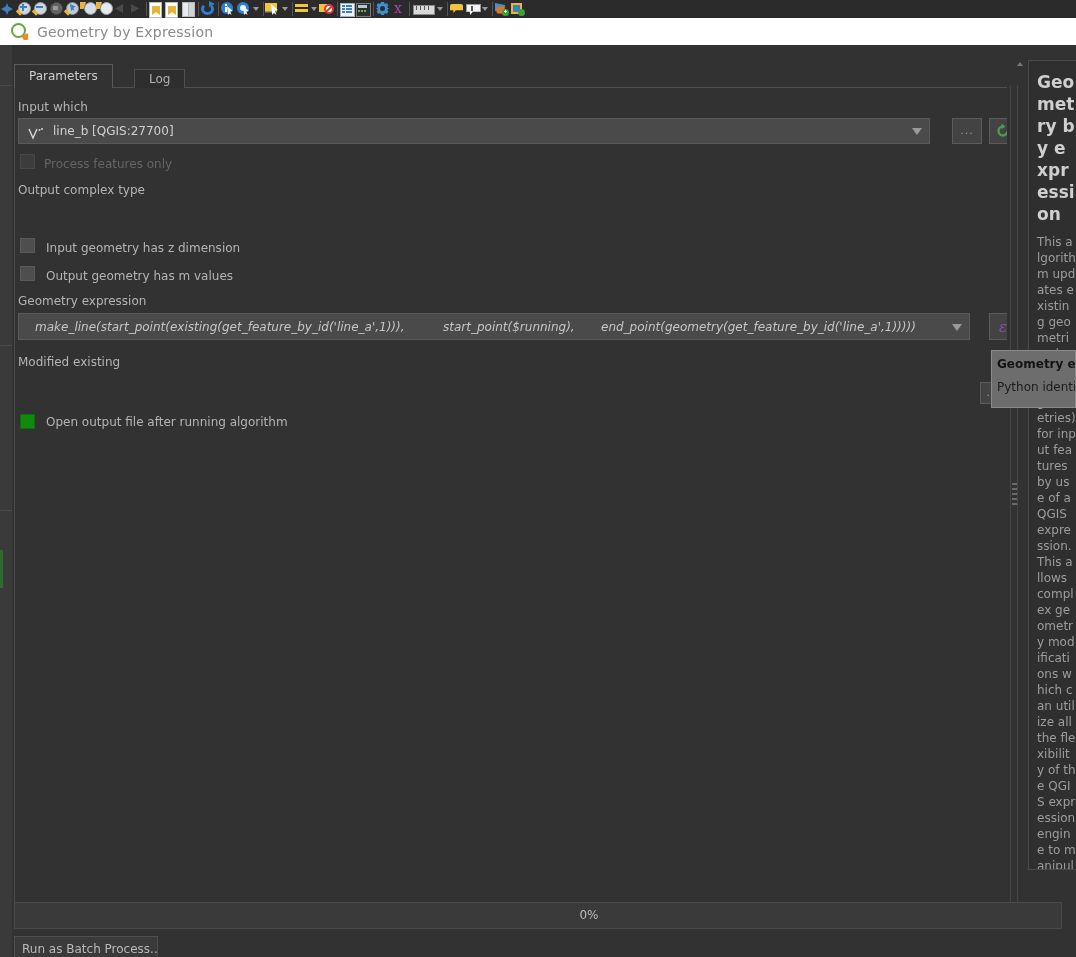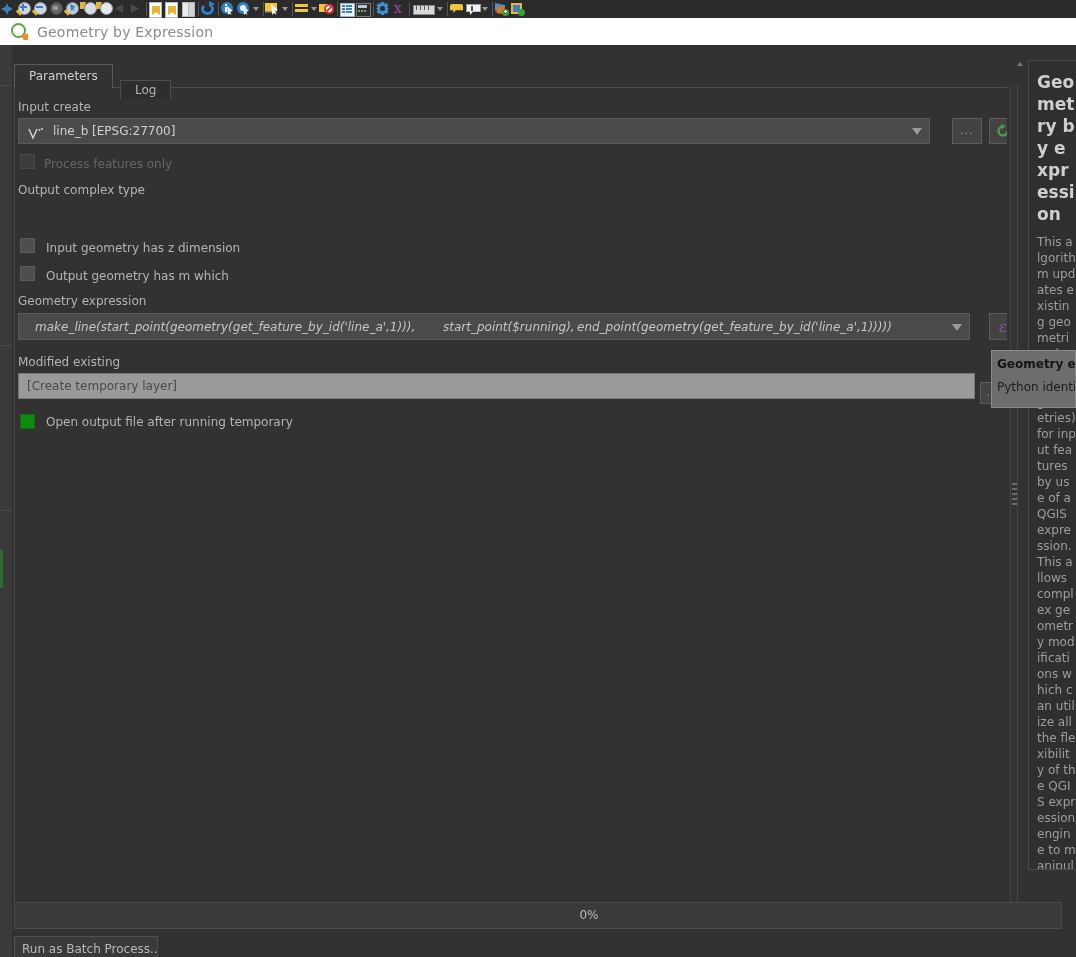"Log" div.tab { left: 106px -> 120px; margin-top: 11px -> none }
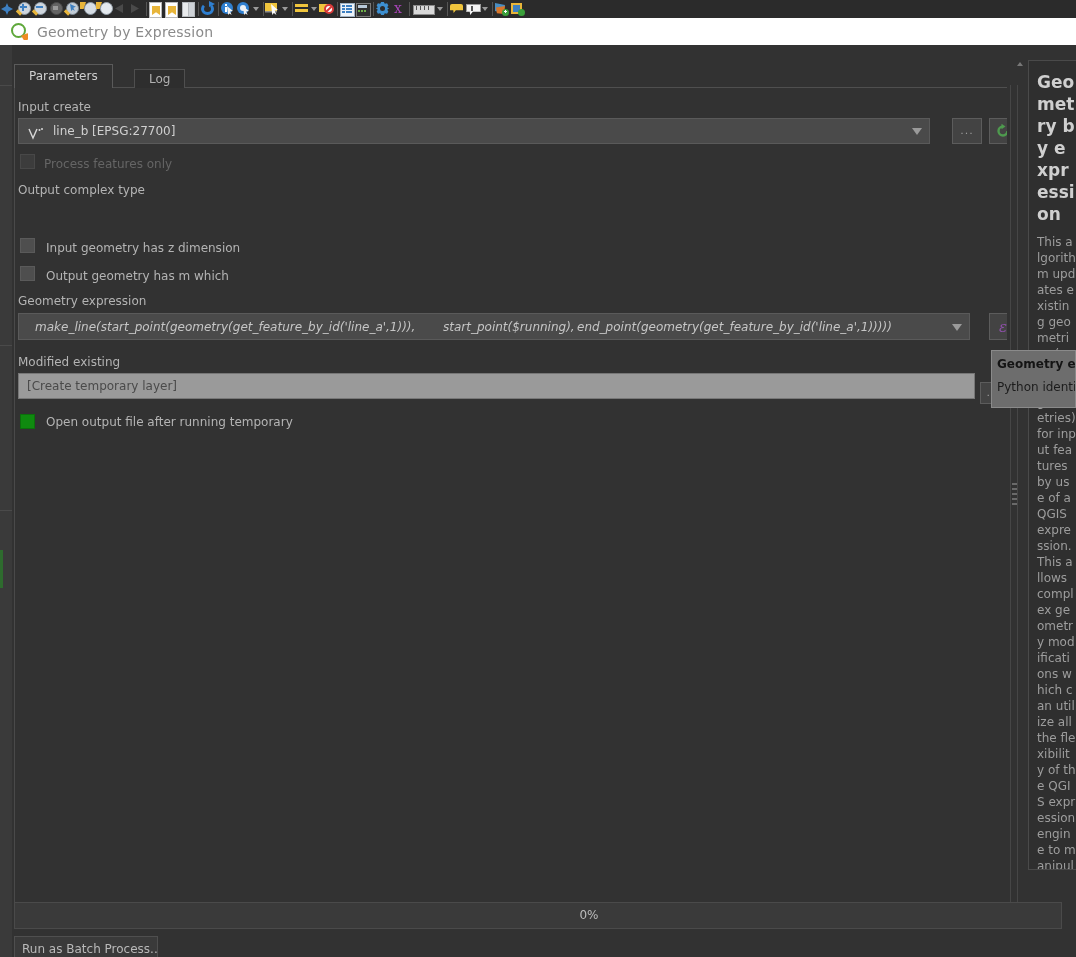"Input create" div.lbl { text: create -> which }
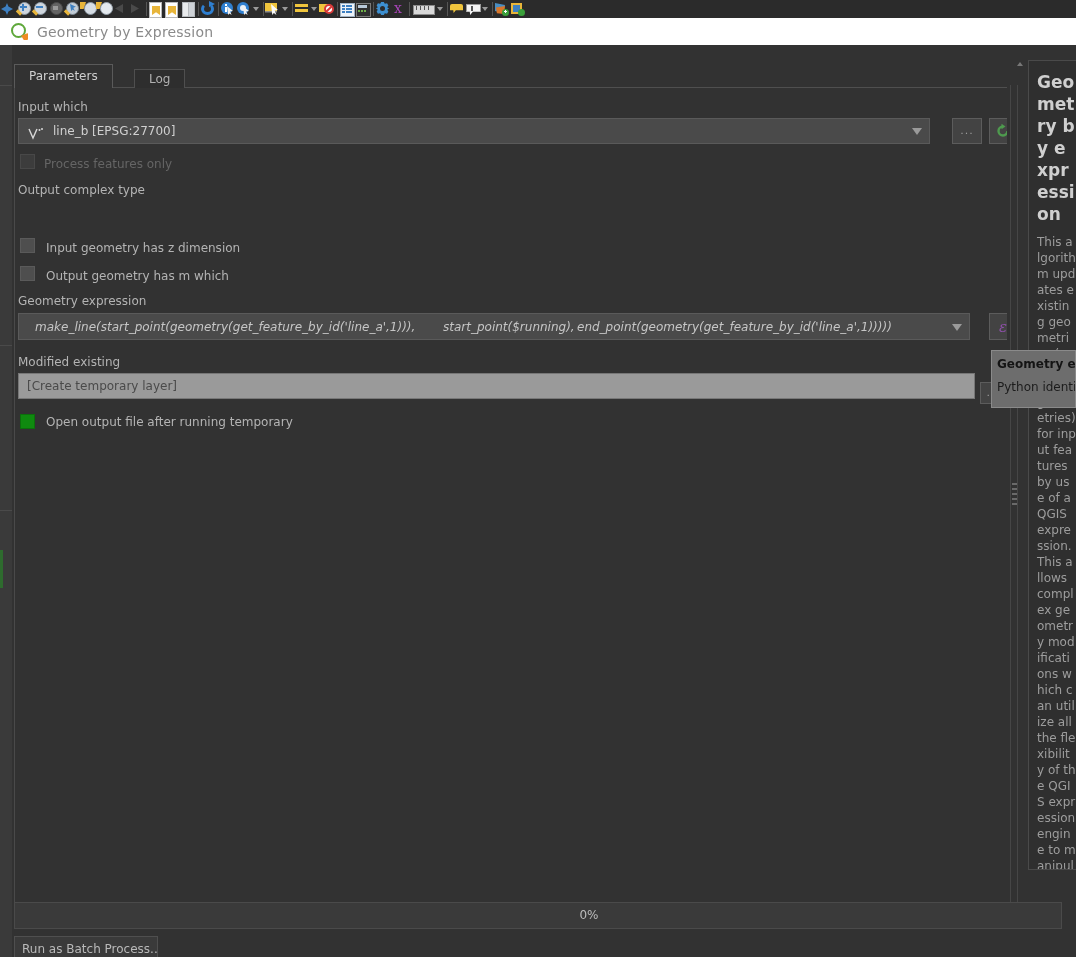"line_b [EPSG:27700]" span { text: EPSG:27700 -> QGIS:27700 }
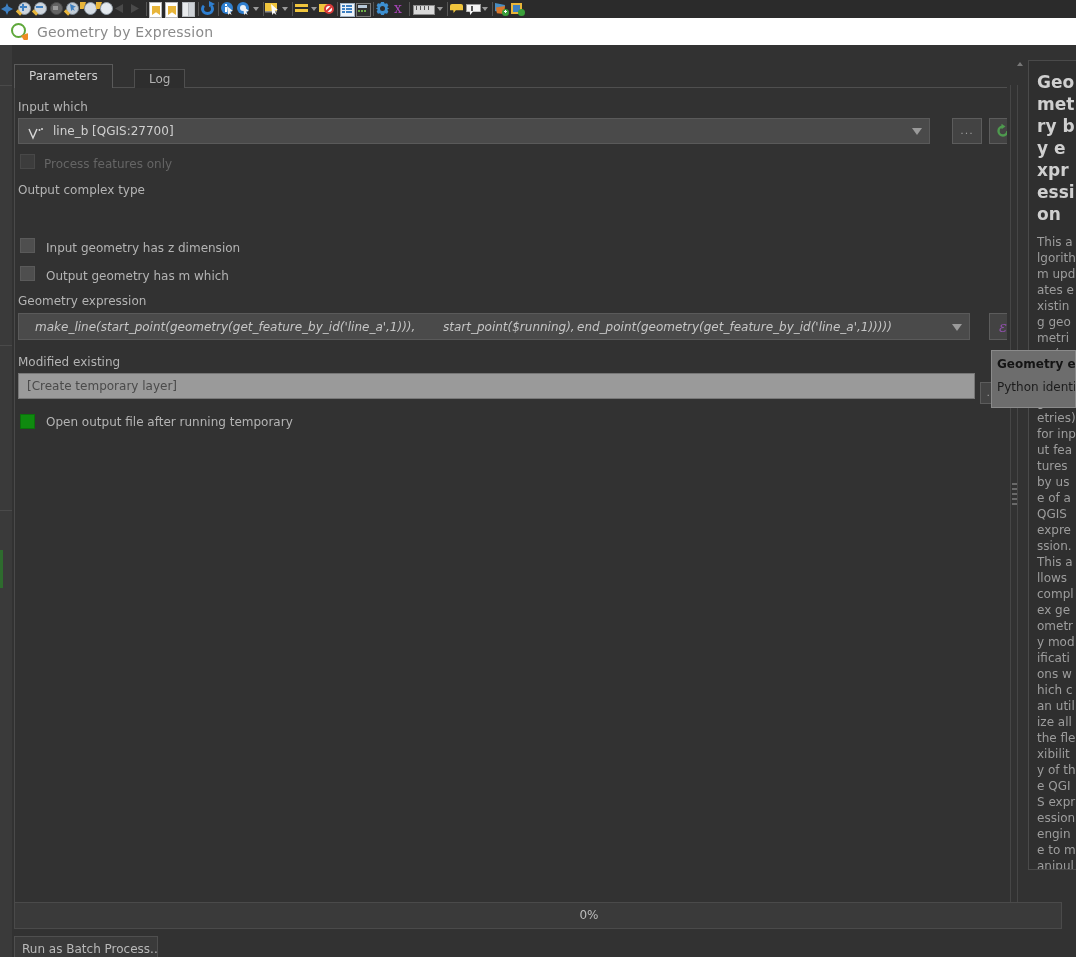"Output geometry has m which" div.cbx-lbl { text: which -> values }
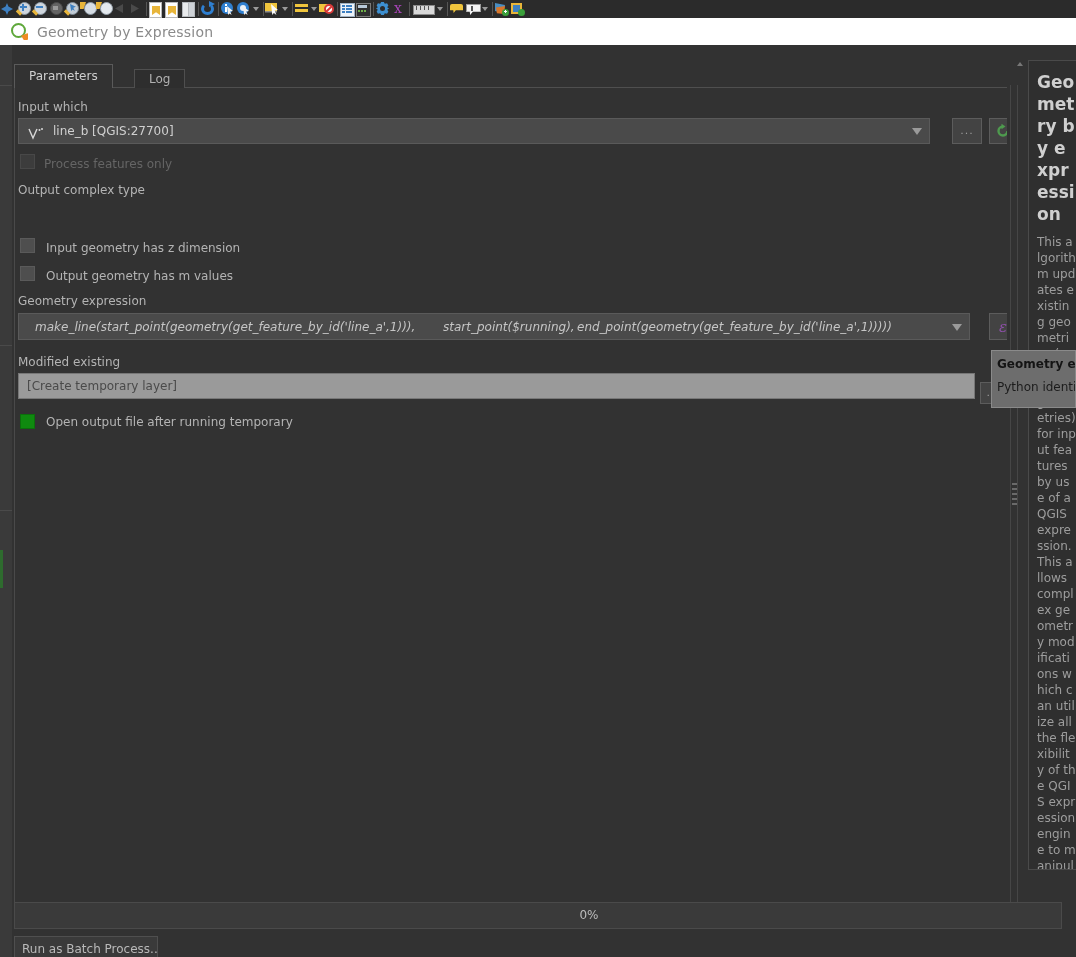"make_line(start_point(geometry(get_featu" span.expr-text { text: geometry -> existing }
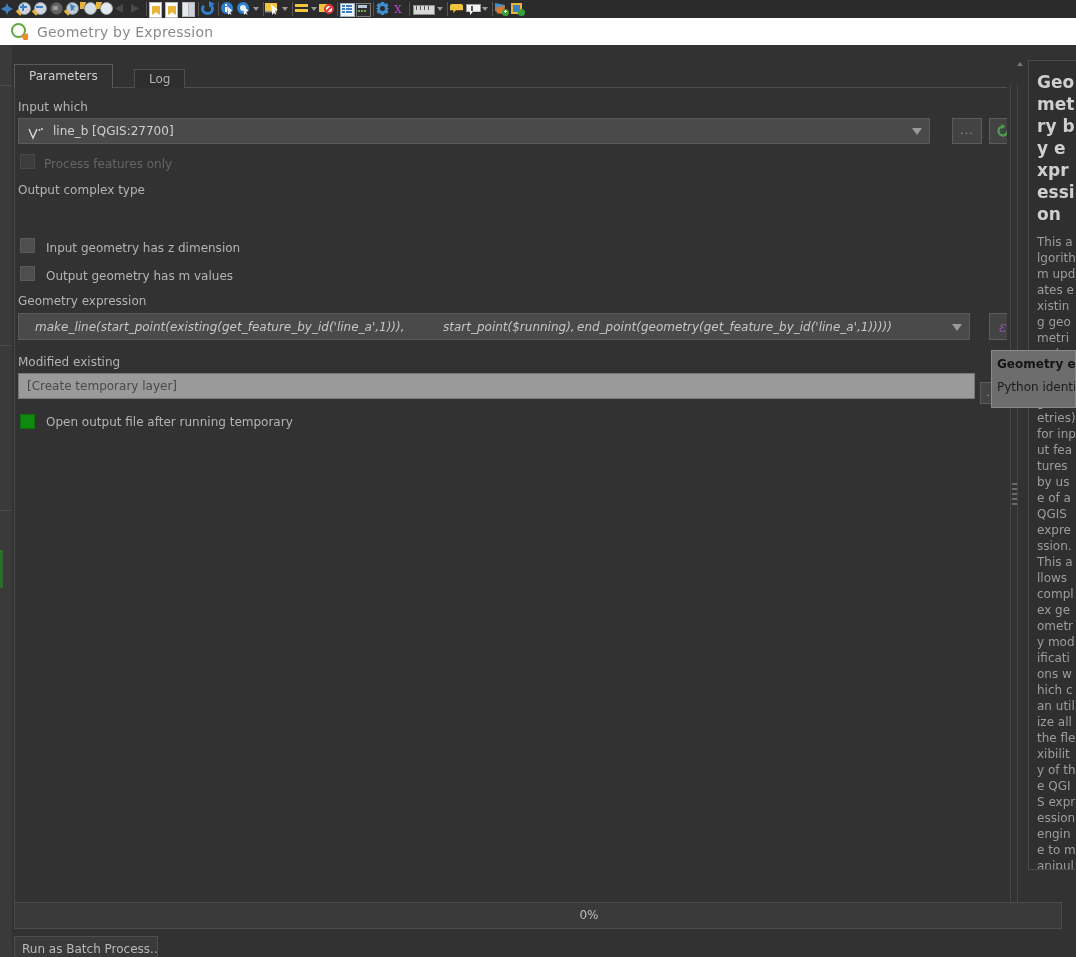"end_point(geometry(get_feature_by_id('li" span.expr-text { left: 558px -> 582px }
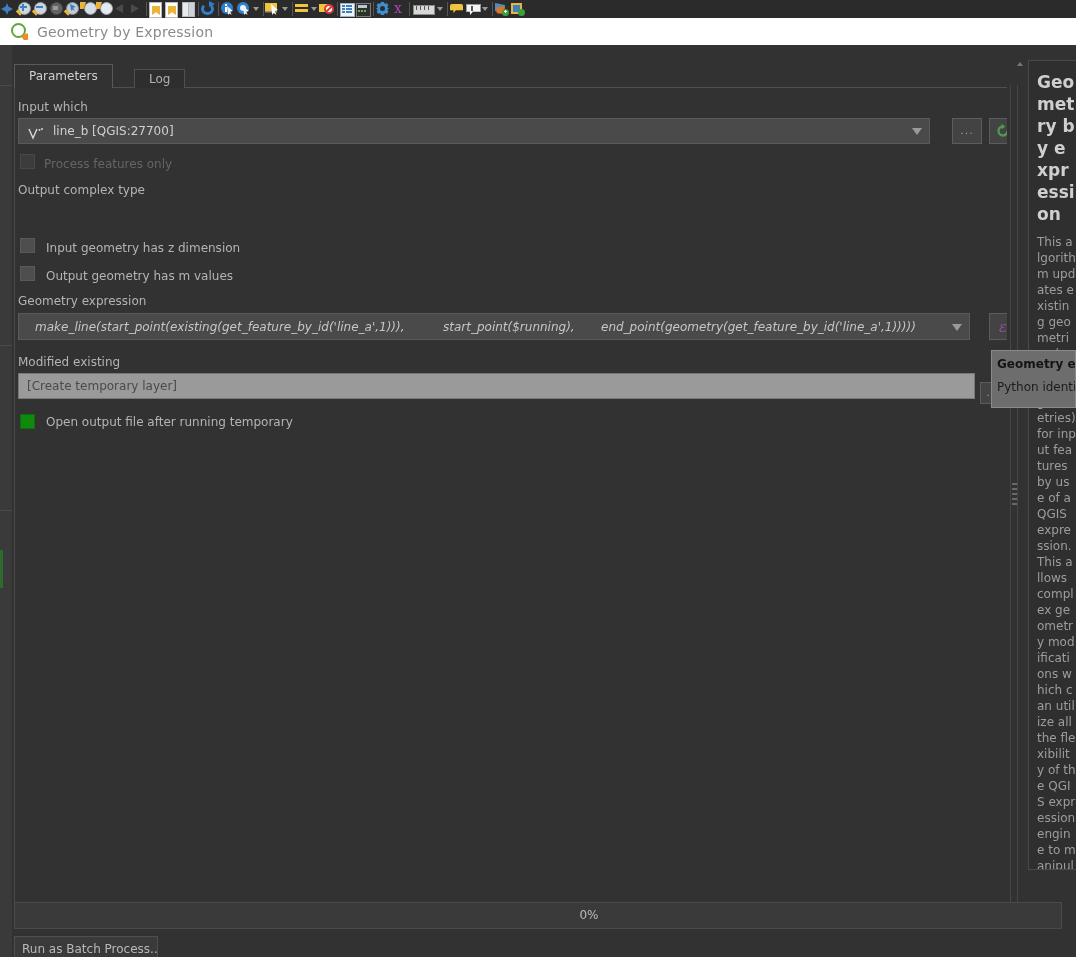"[Create temporary layer]" div.out-field { html: <div> <span>[Create temporary layer]</span> </div> -> none }
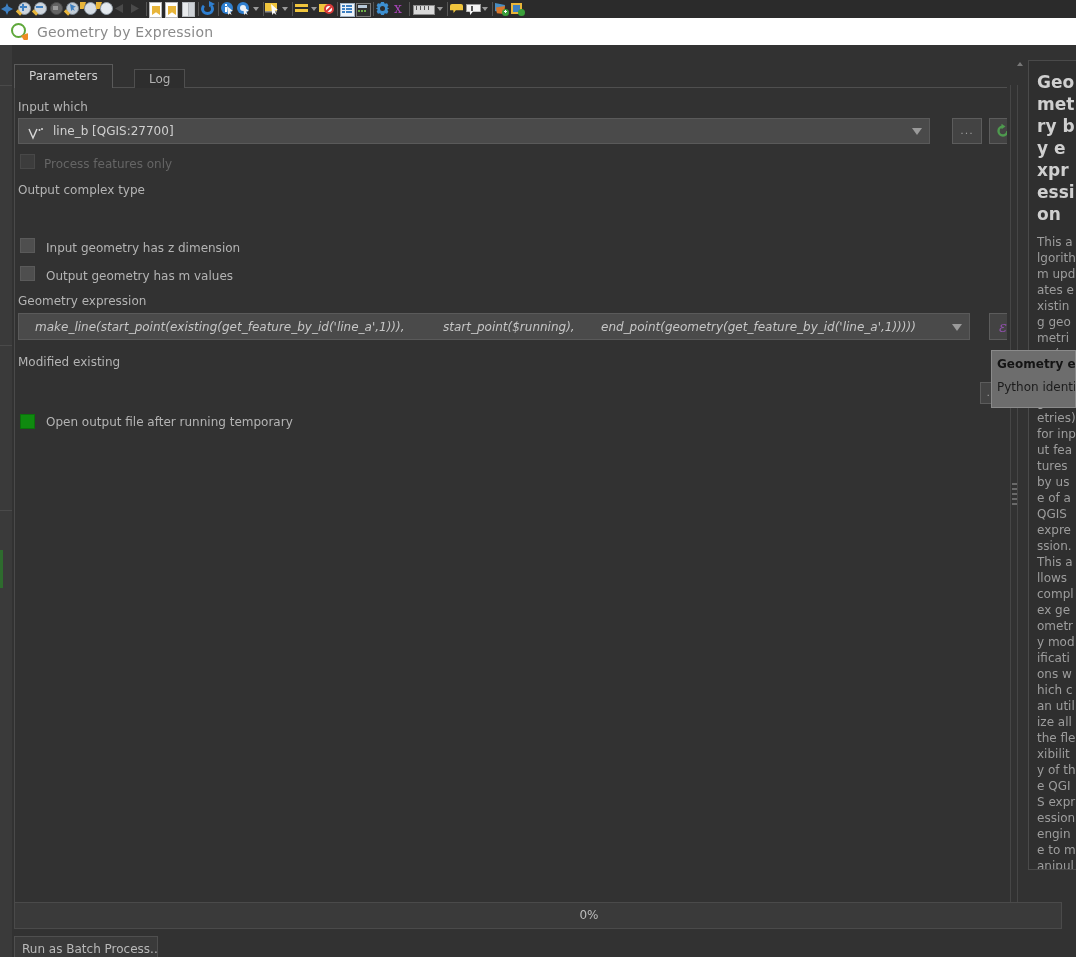"Open output file after running" div.cbx-lbl { text: temporary -> algorithm }
